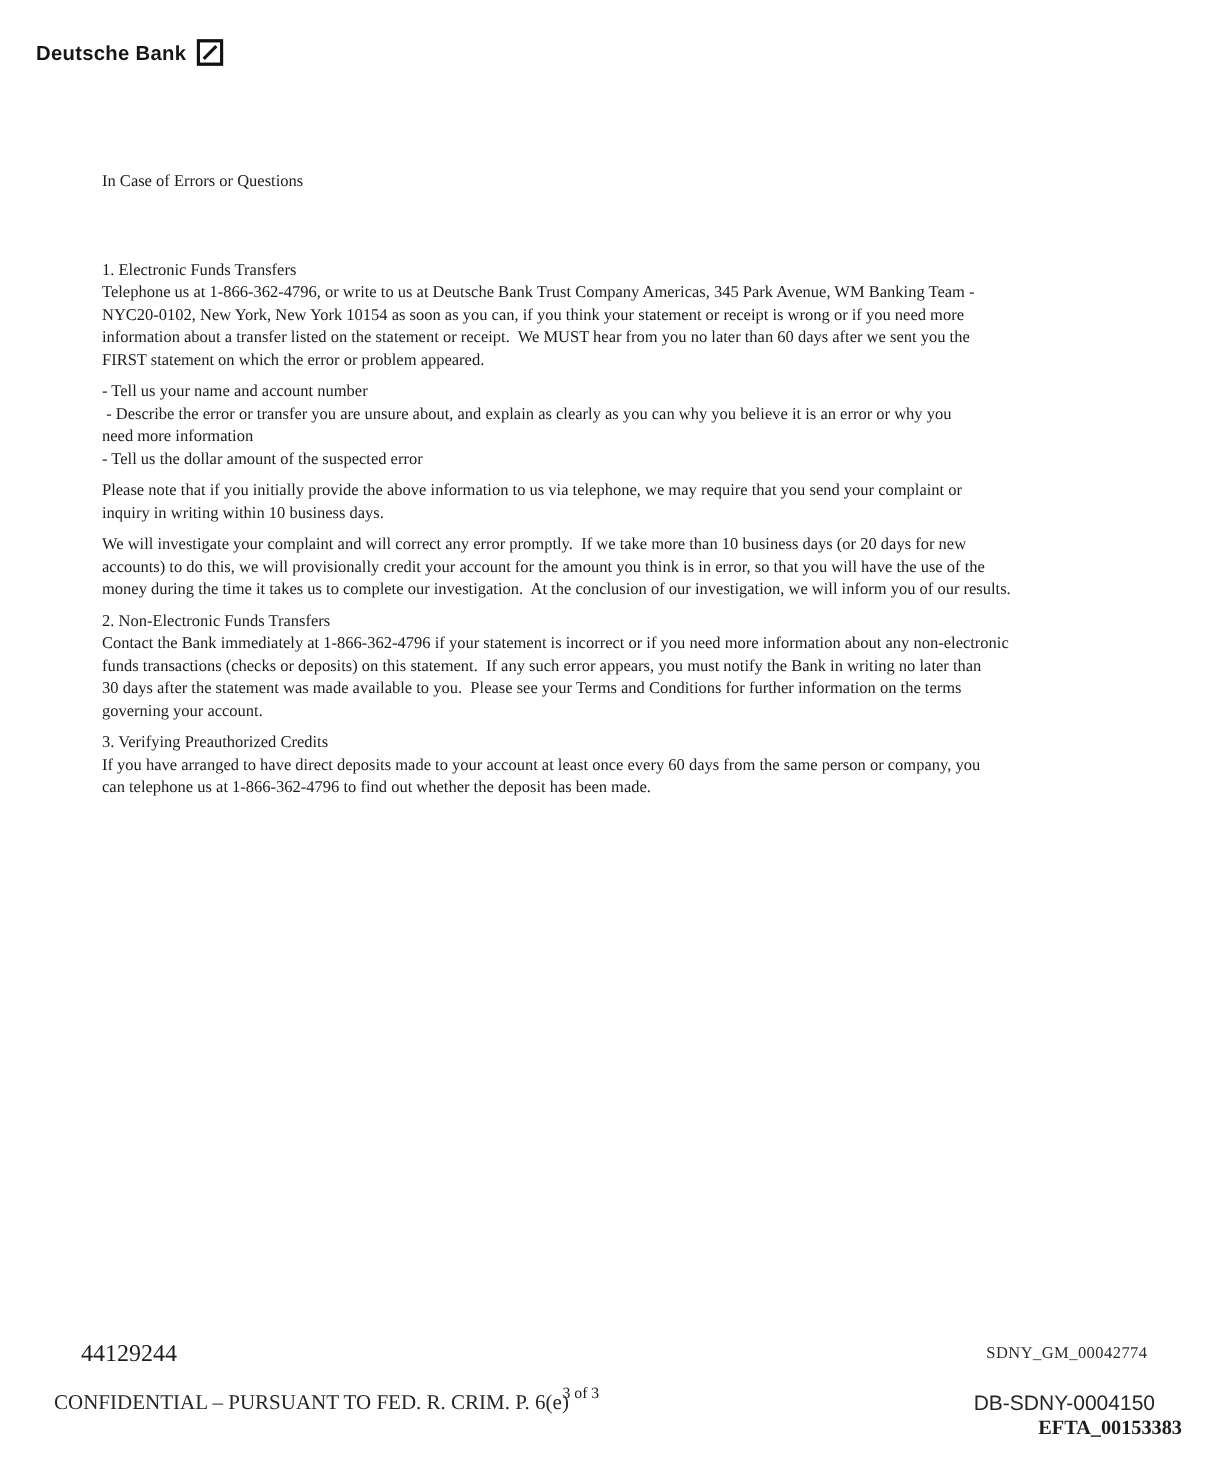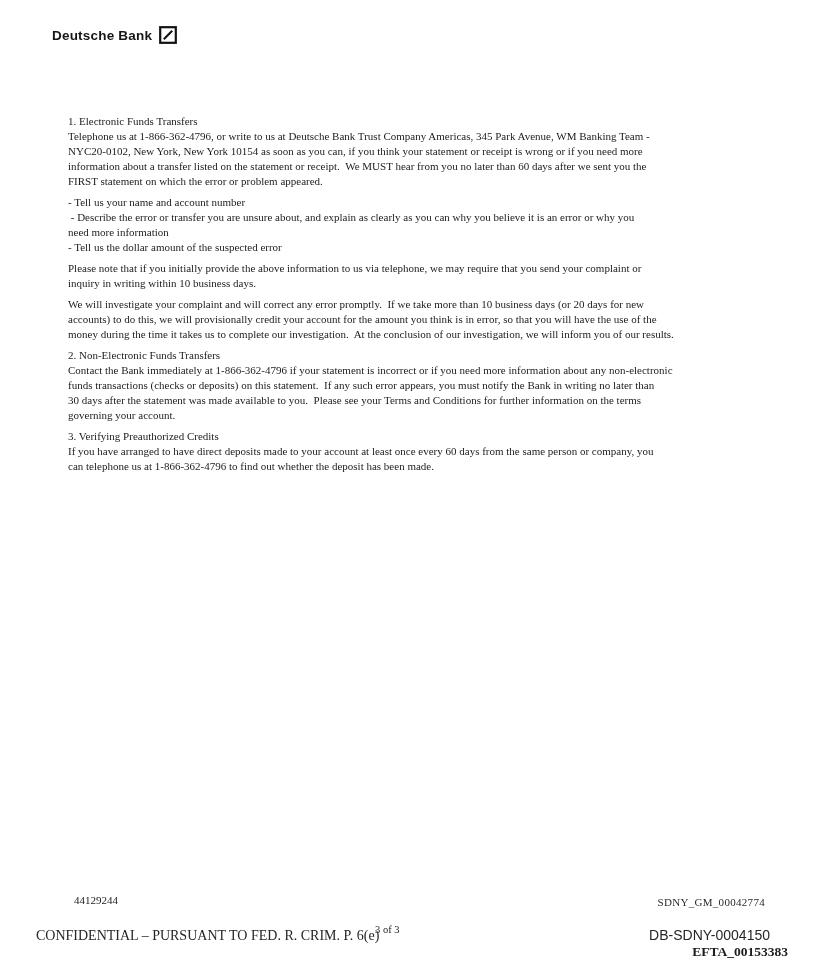"Deutsche Bank" .brand { left: 52px -> 24px }
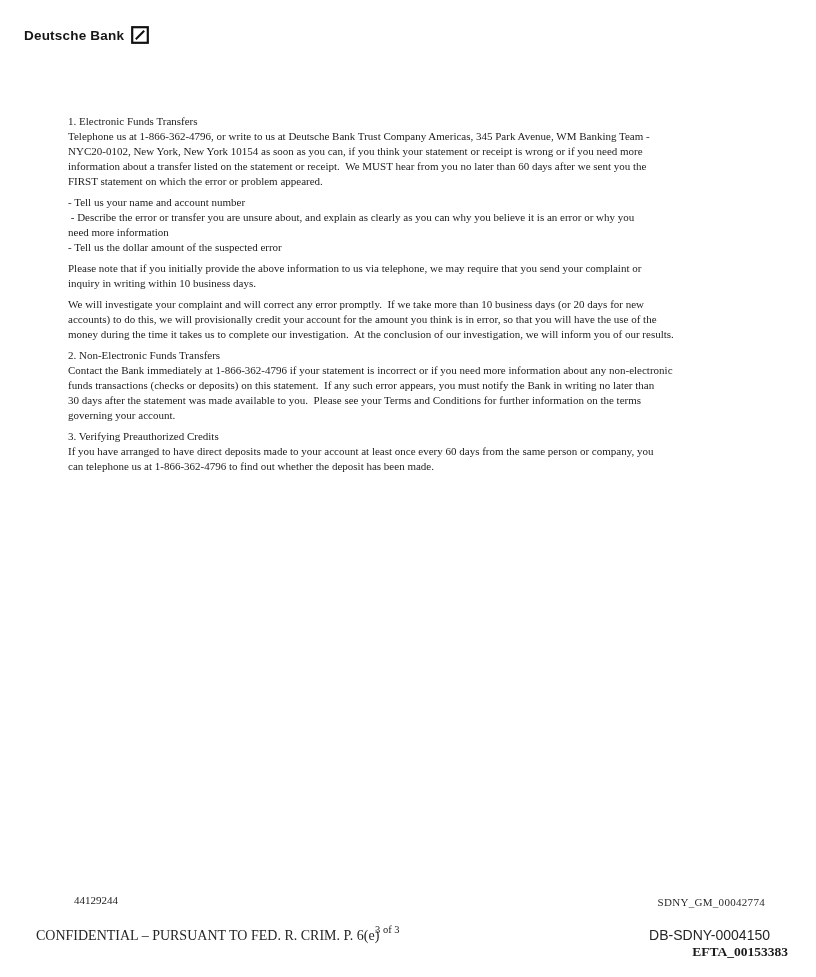"In Case of Errors or" div.heading { html: none -> <div>In Case of Errors or Questions</div> }
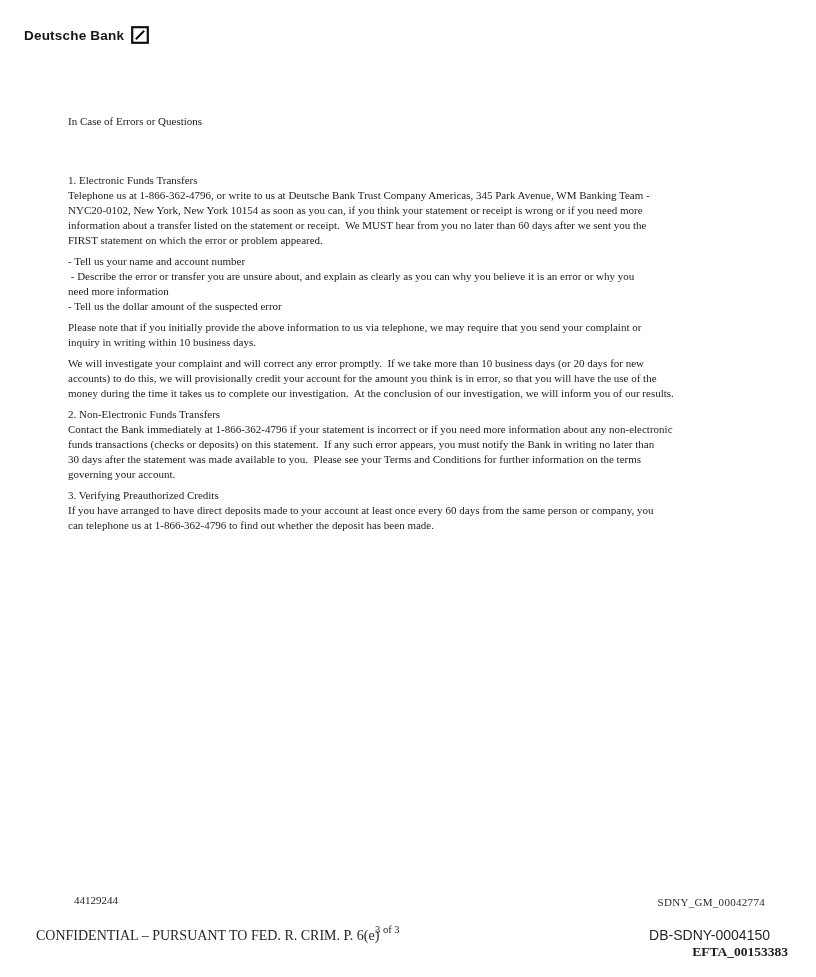"44129244" .doc-number { font-size: 11px -> 16px; left: 74px -> 54px }
